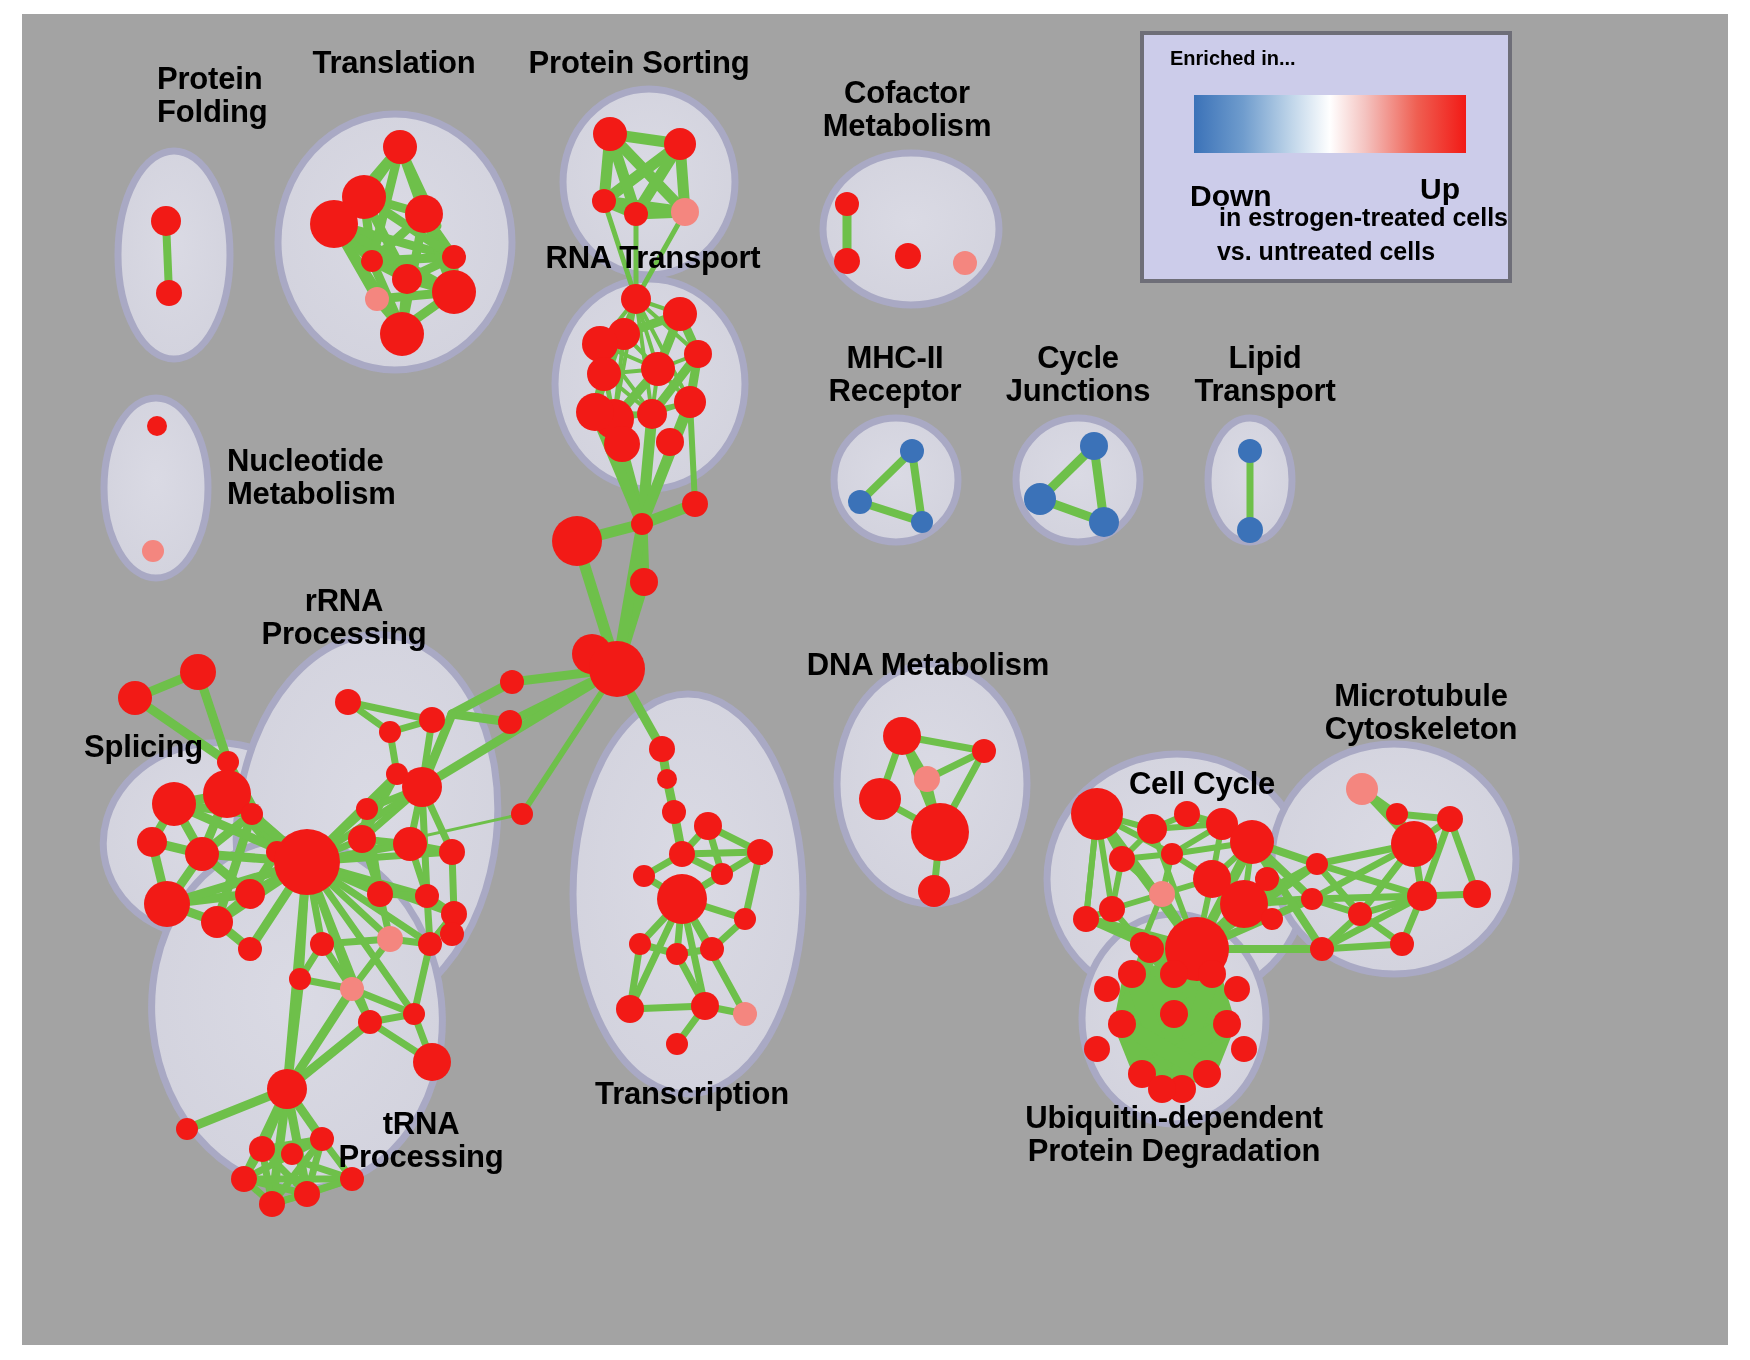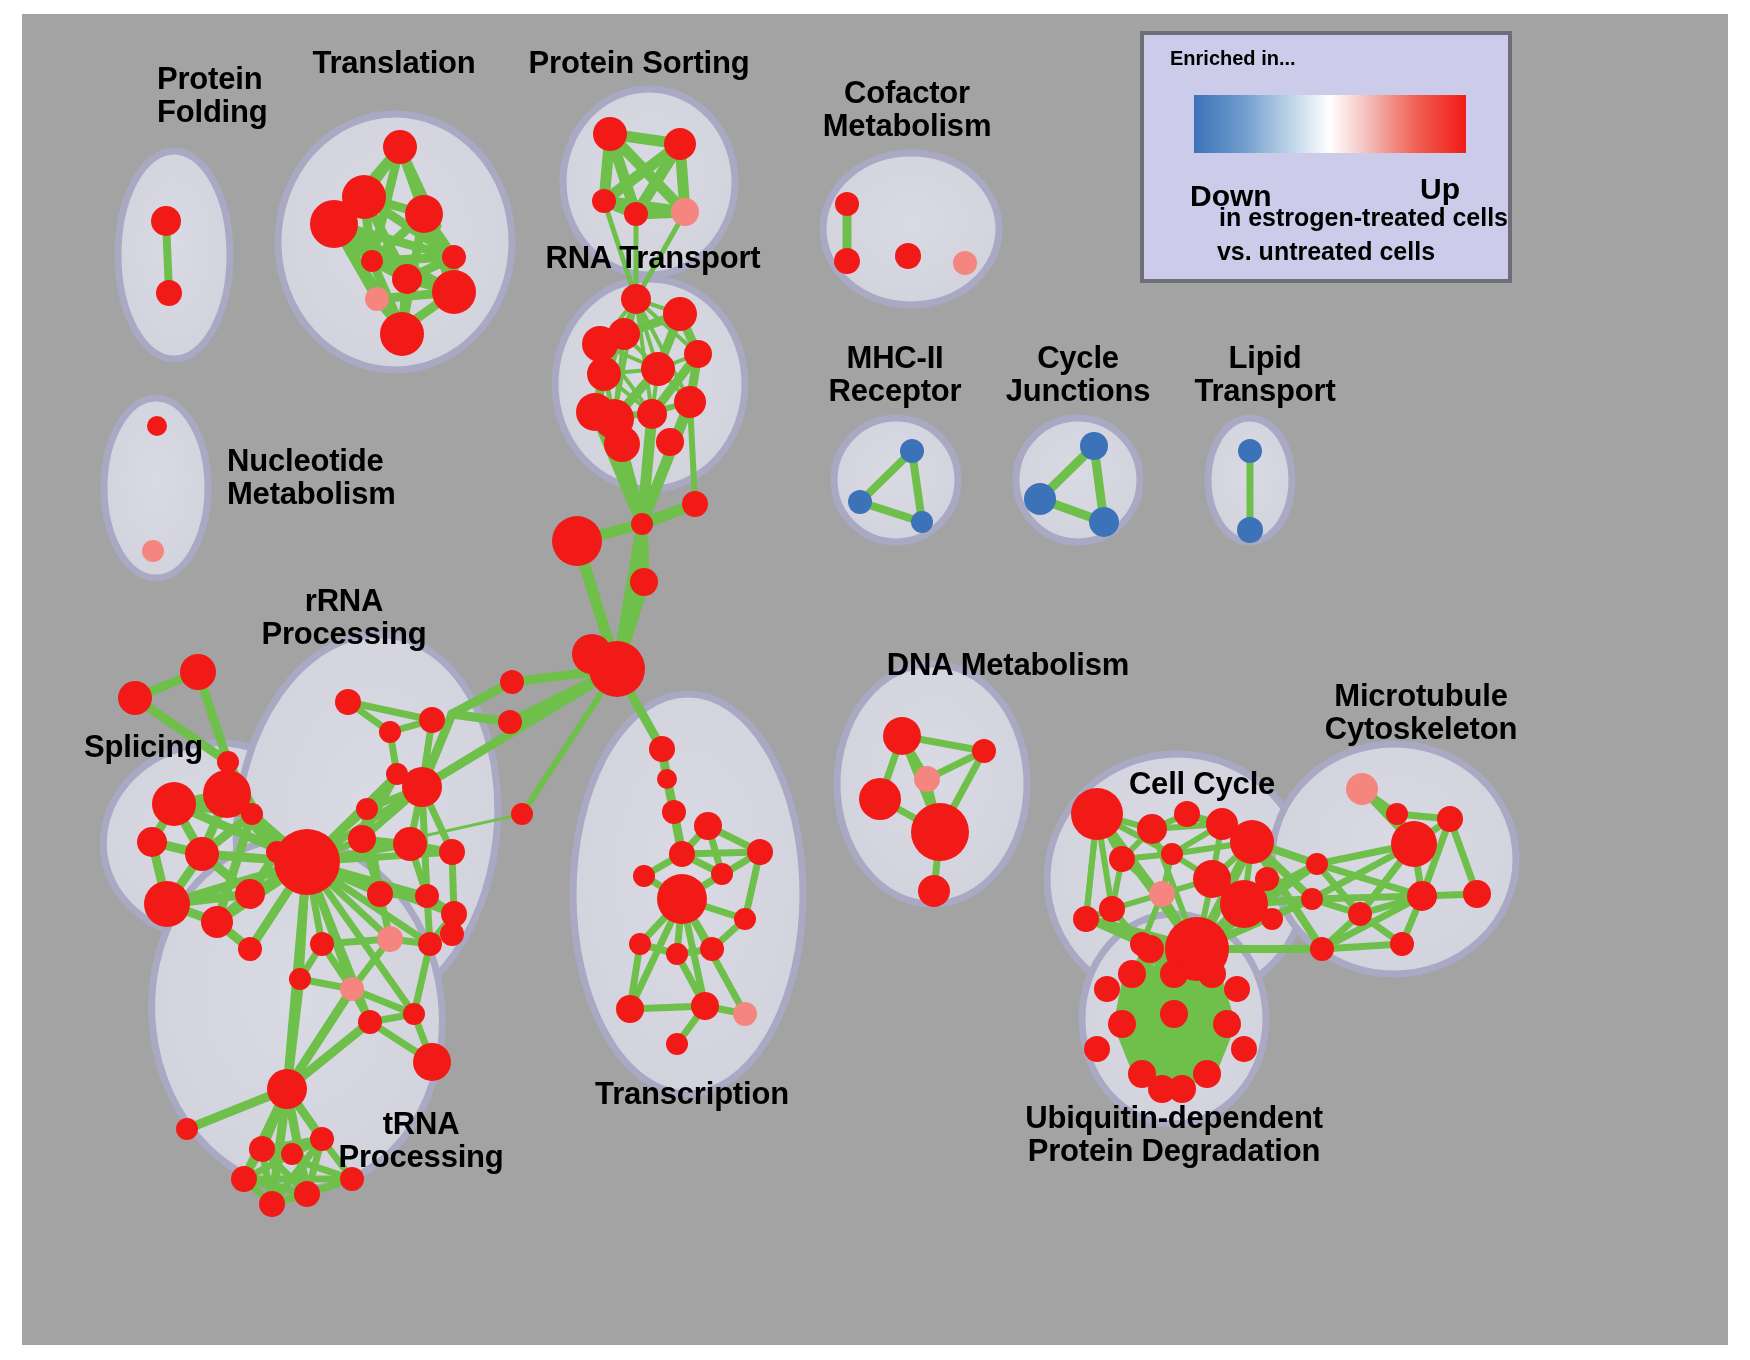"DNA Metabolism" div.clabel { left: 986px -> 906px }
